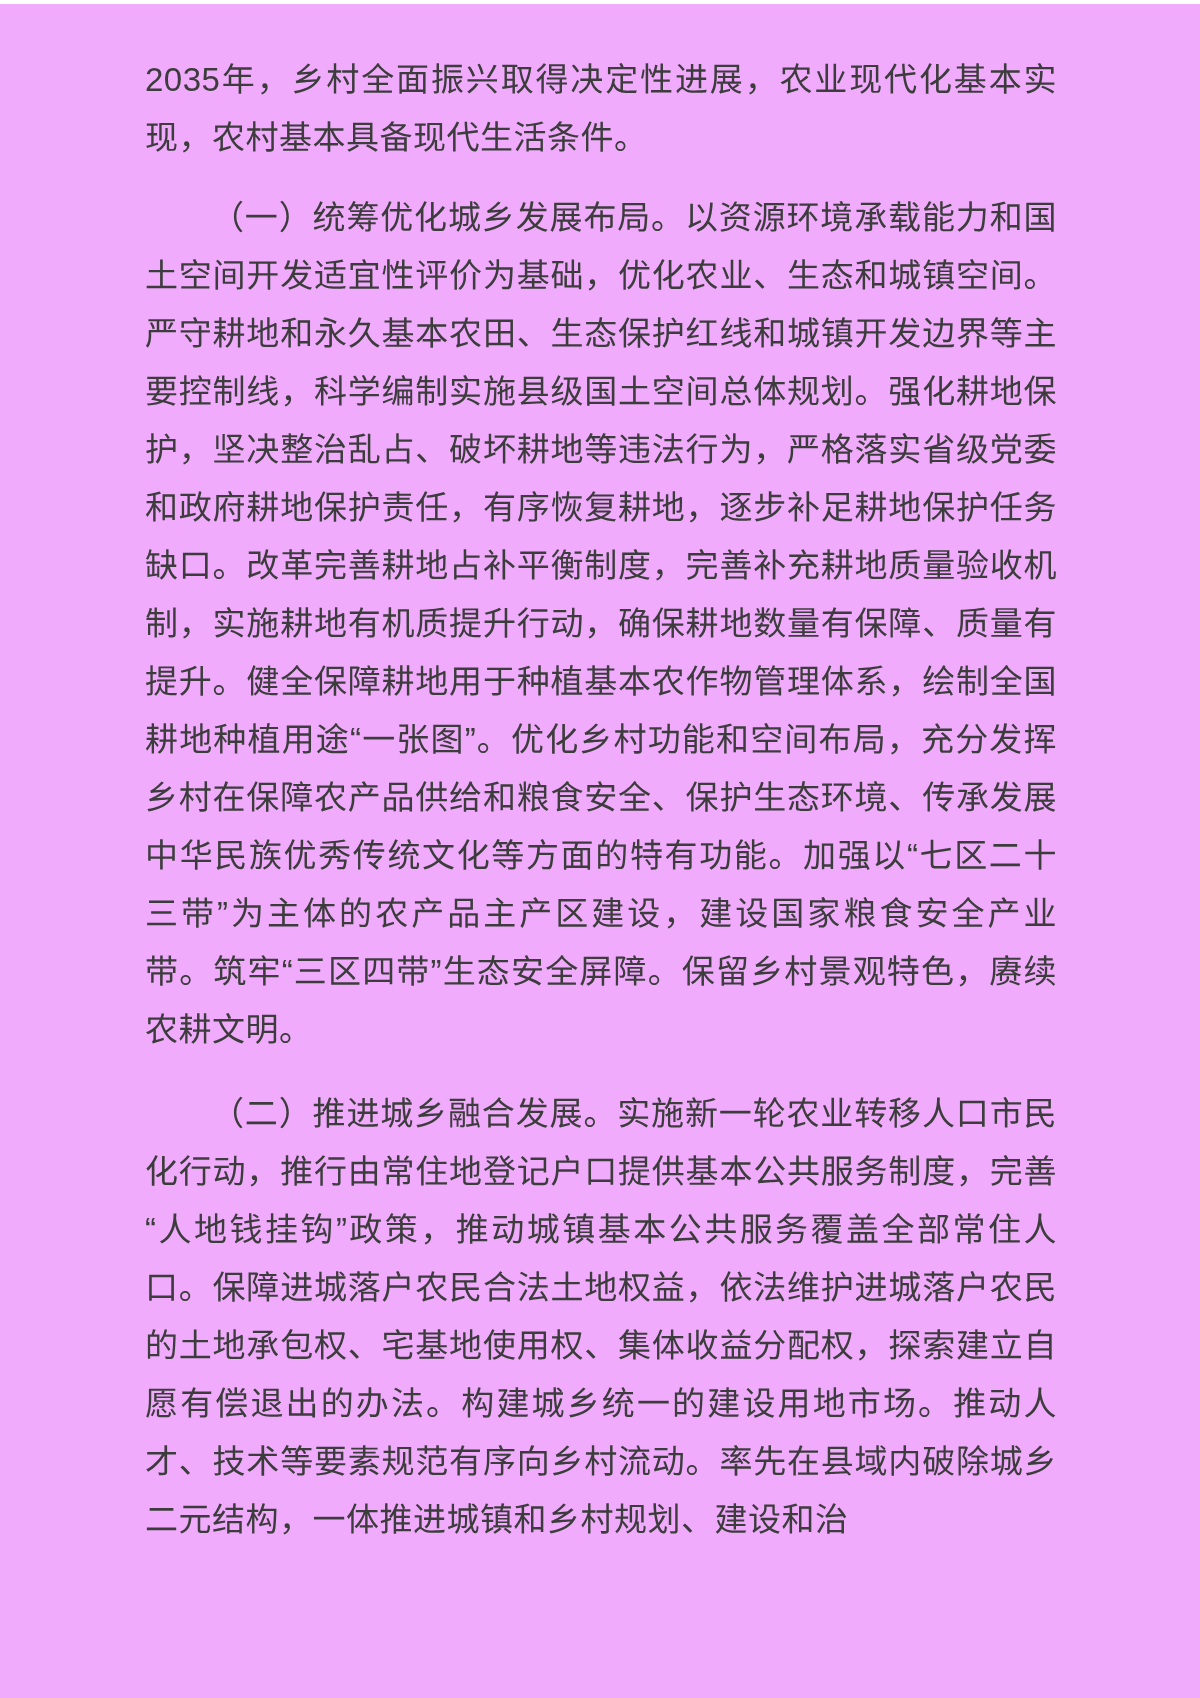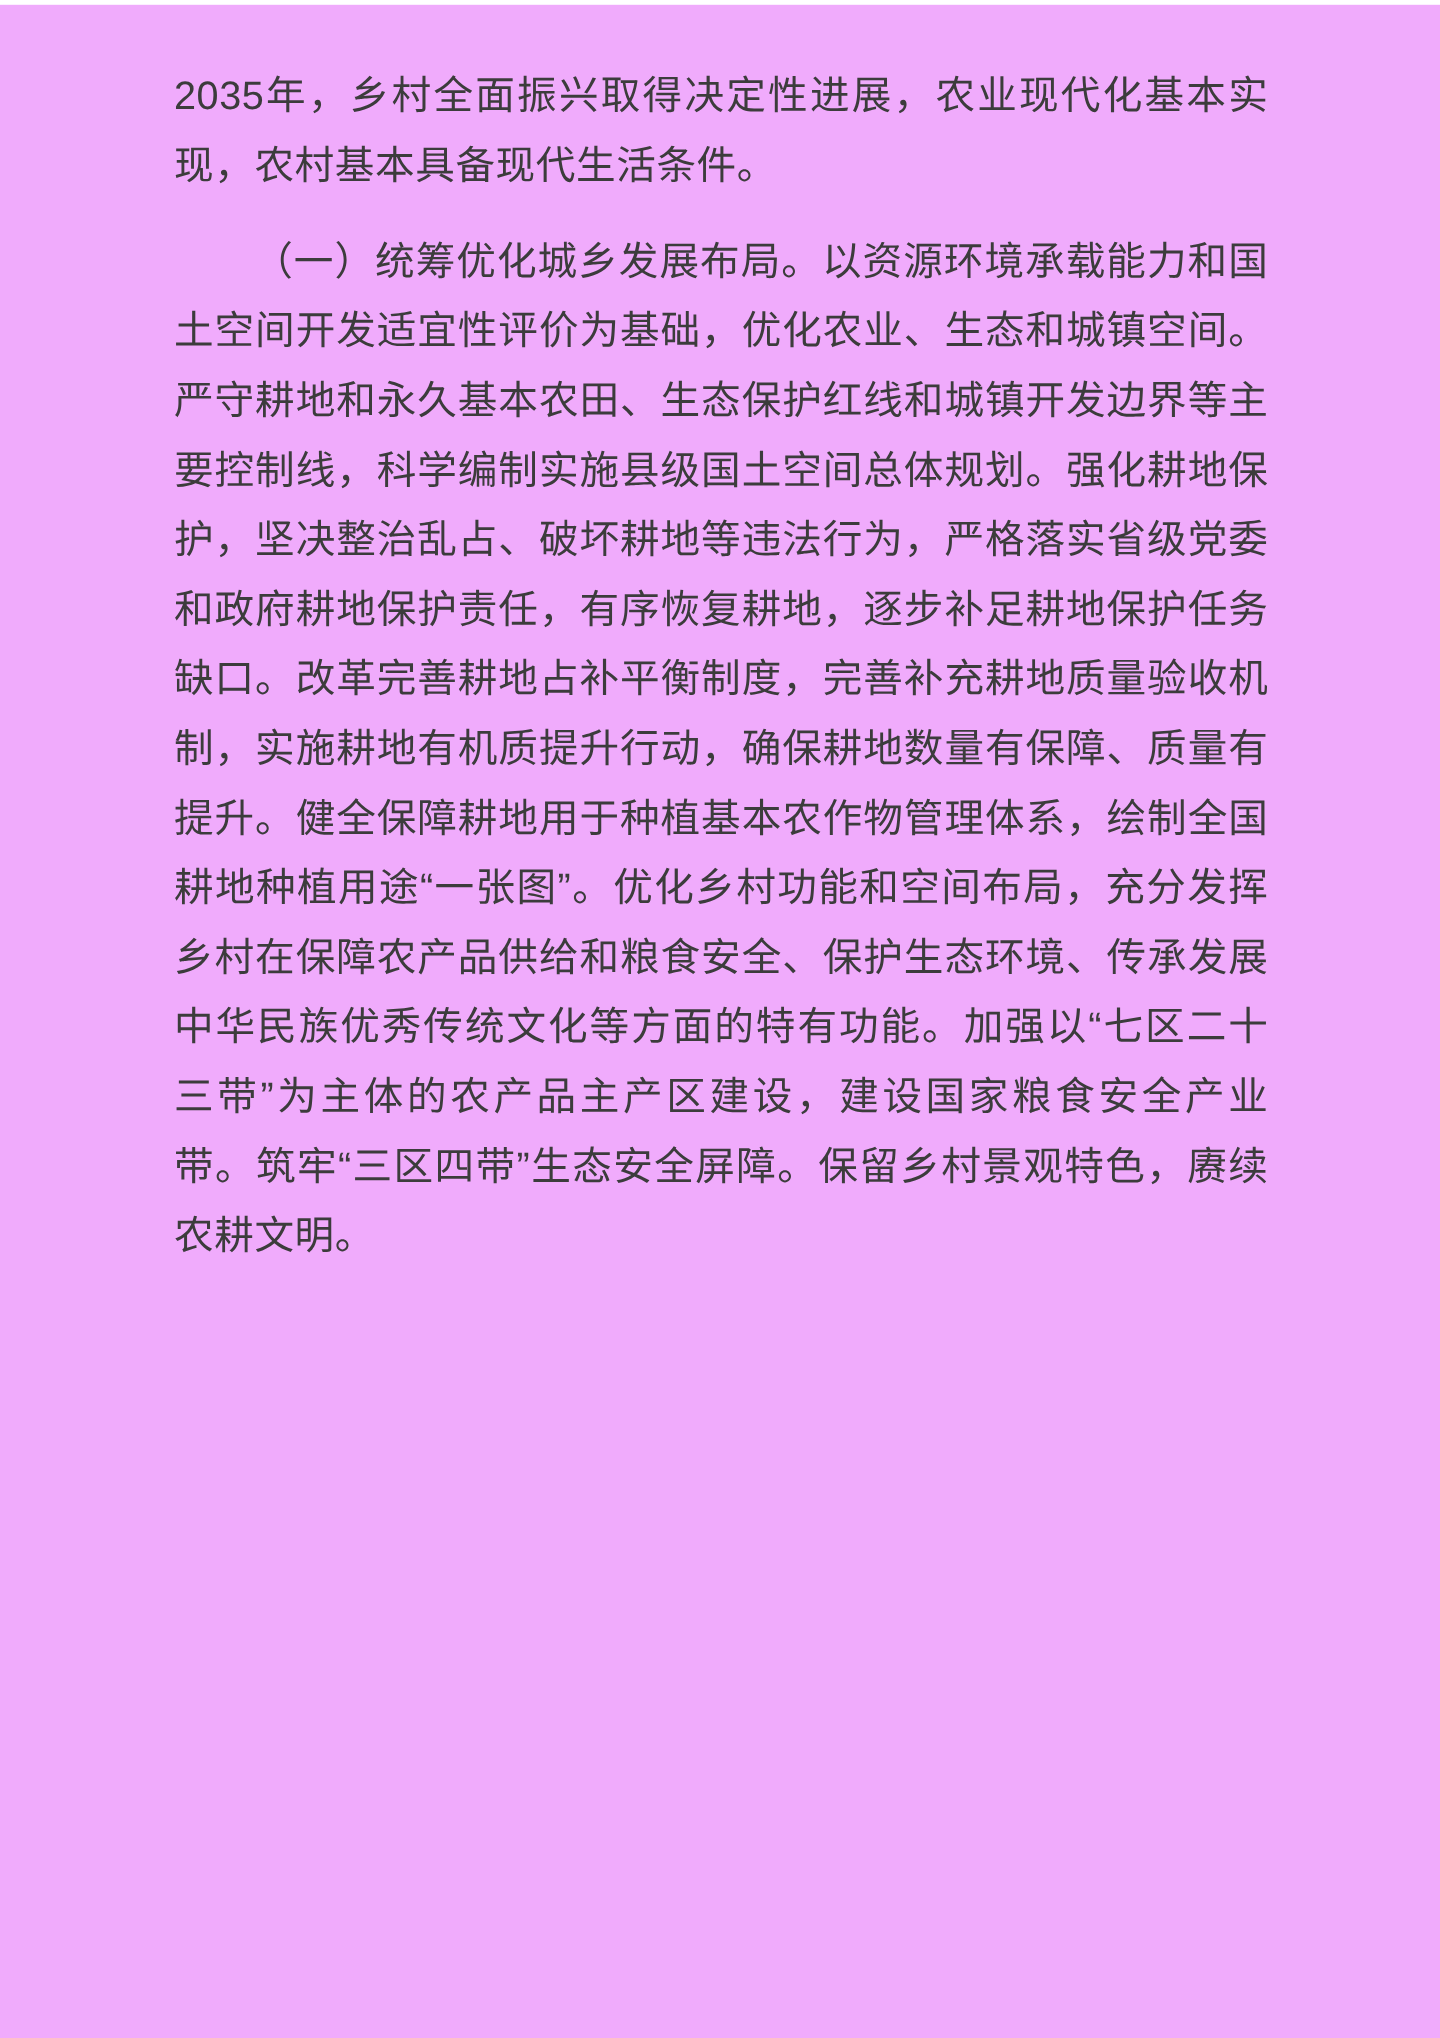"（二）推进城乡融合发展。实施新一轮农业转移人口市民化行动，推行由常住地登记户口提" p.body-para { html: none -> <p>（二）推进城乡融合发展。实施新一轮农业转移人口市民化行动，推行由常住地登记户口提供基本公共服务制度，完善“人地钱挂钩”政策，推动城镇基本公共服务覆盖全部常住人口。保障进城落户农民合法土地权益，依法维护进城落户农民的土地承包权、宅基地使用权、集体收益分配权，探索建立自愿有偿退出的办法。构建城乡统一的建设用地市场。推动人才、技术等要素规范有序向乡村流动。率先在县域内破除城乡二元结构，一体推进城镇和乡村规划、建设和治</p> }
